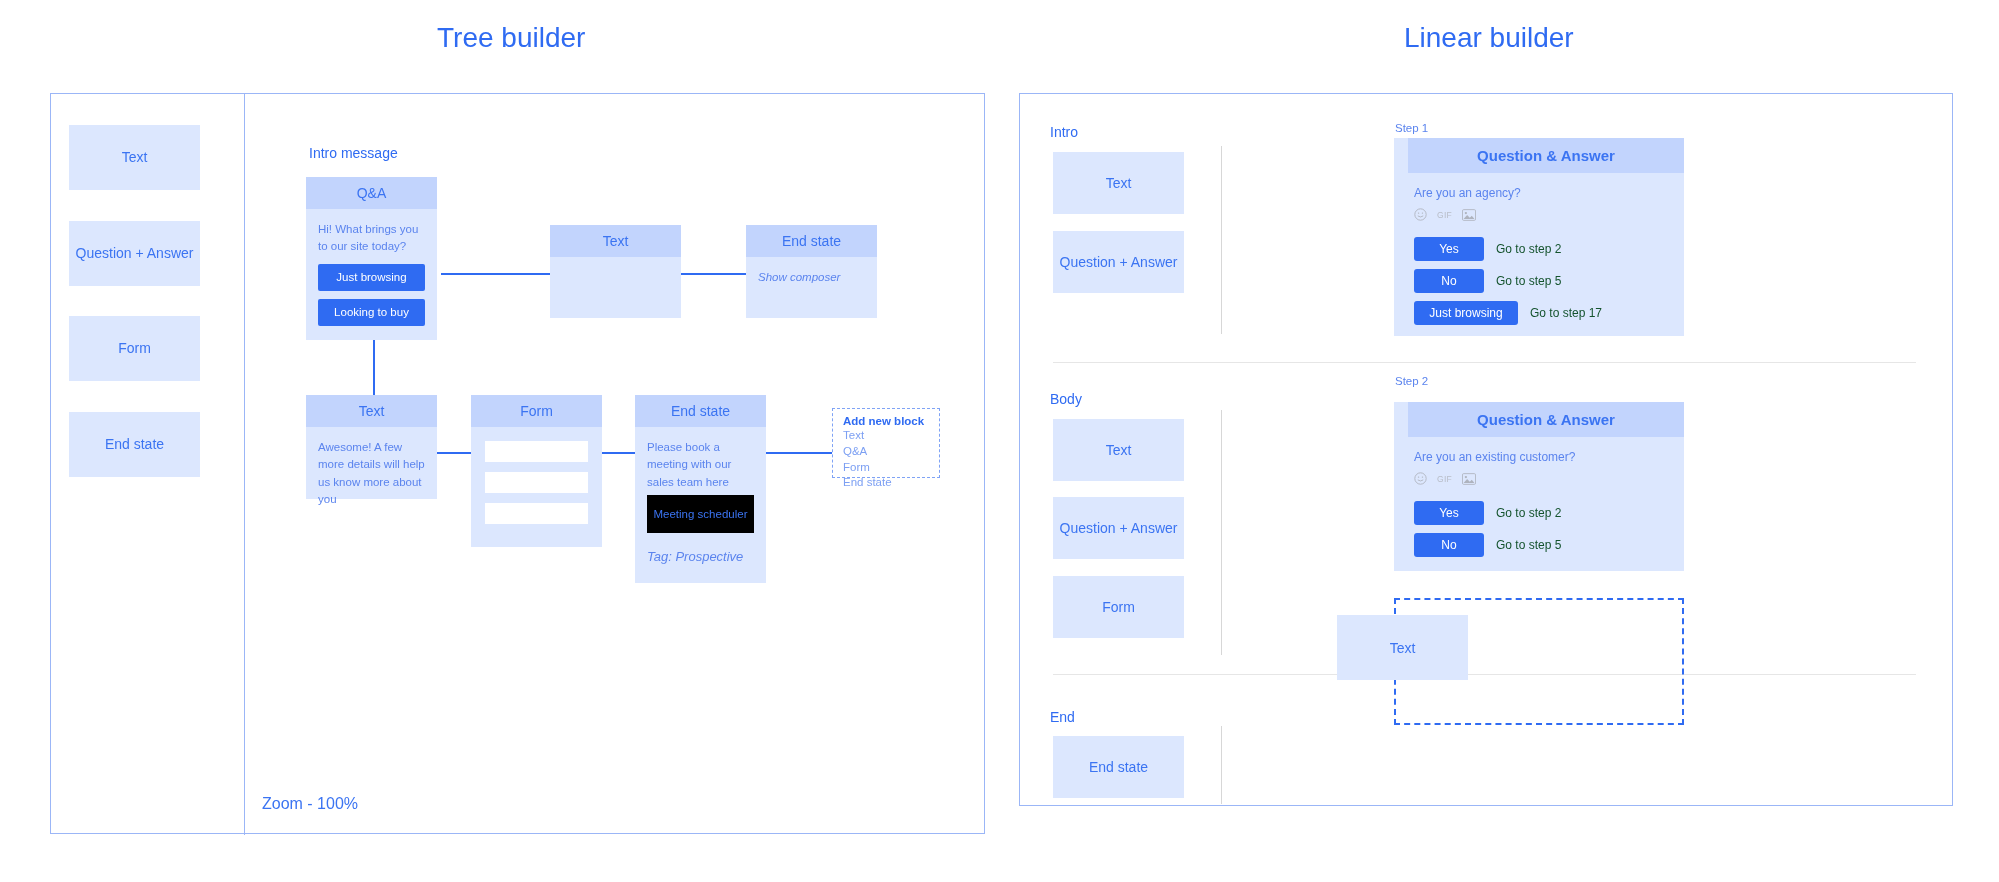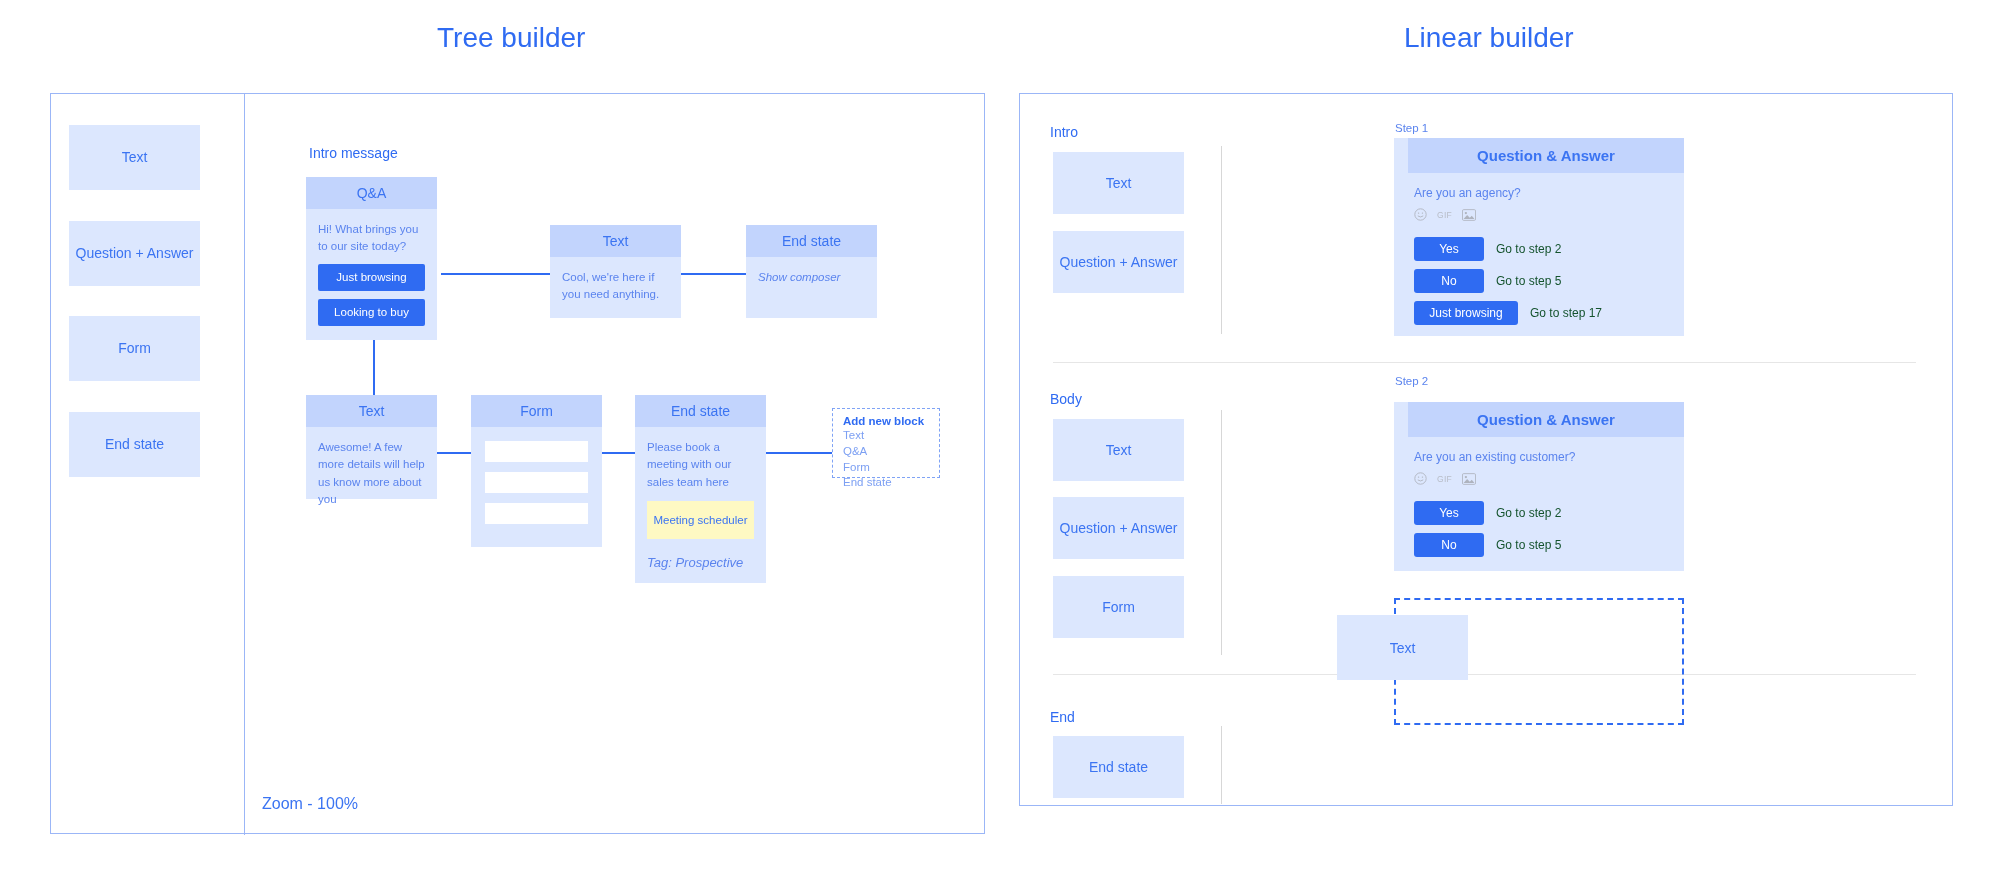"Cool, we're here if you" div.node-body { html: <div>Cool, we're here if you need anything.</div> -> none }
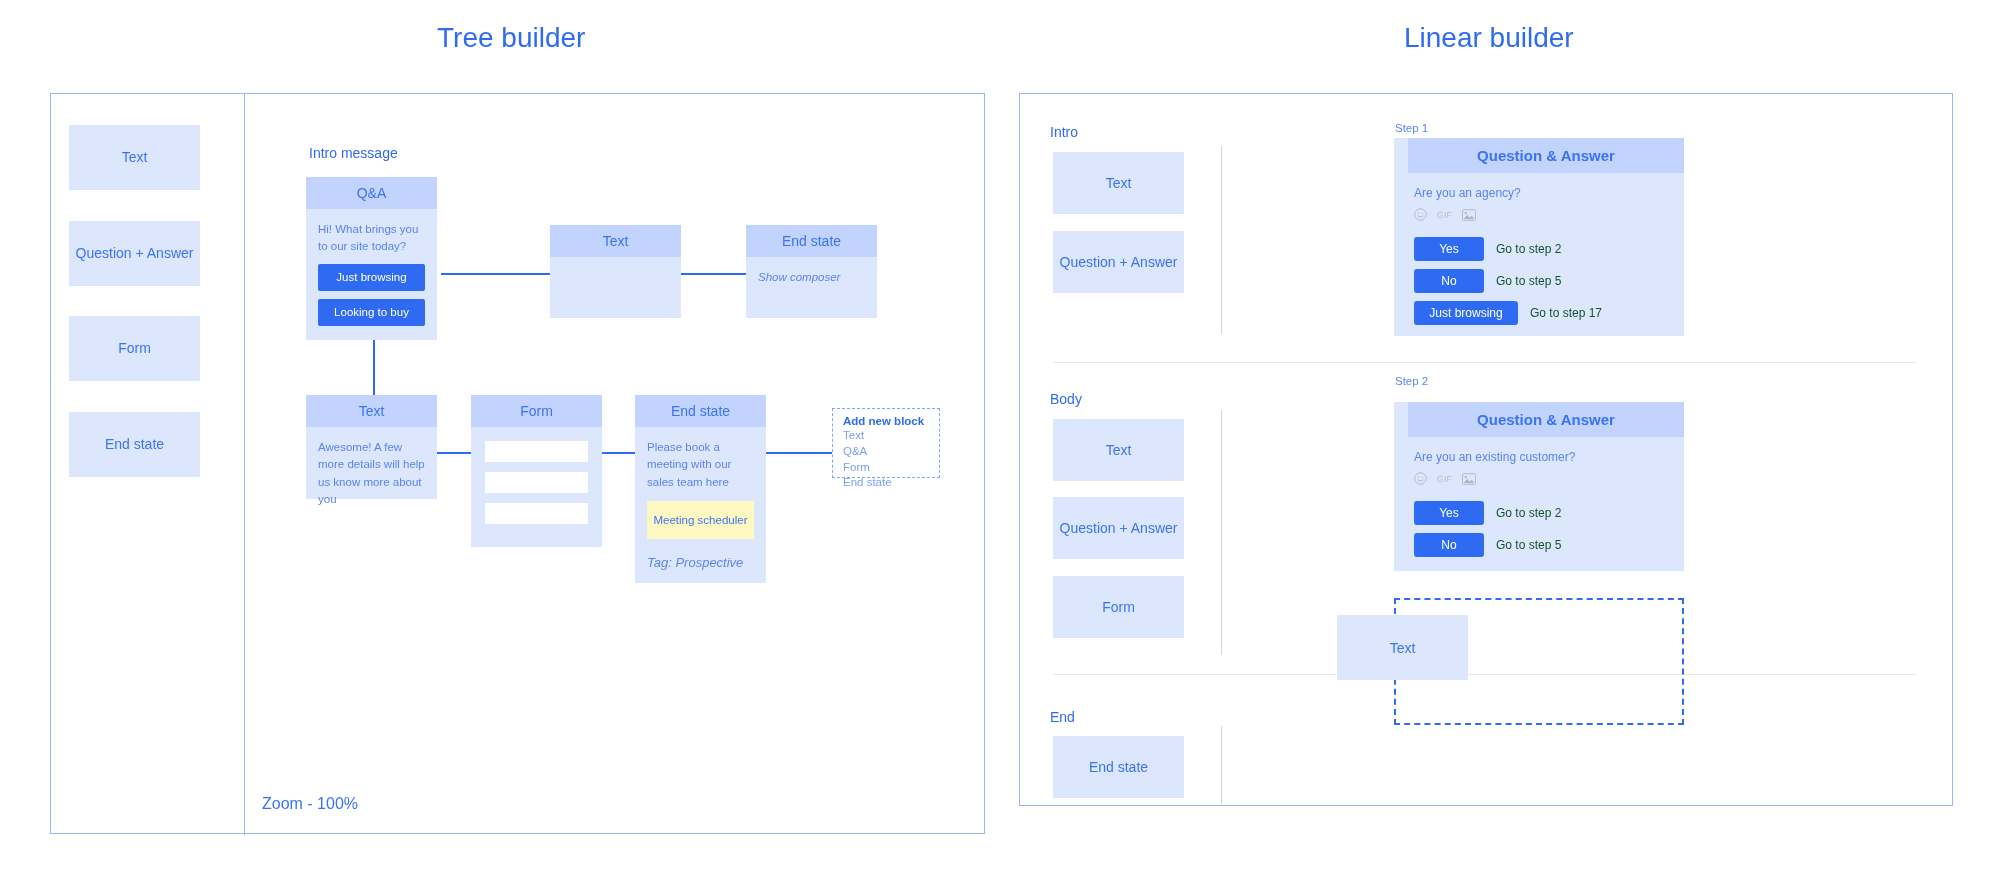"Meeting scheduler" .white-box { background: #fef9c3 -> #000000; margin-top: 10px -> 4px }
